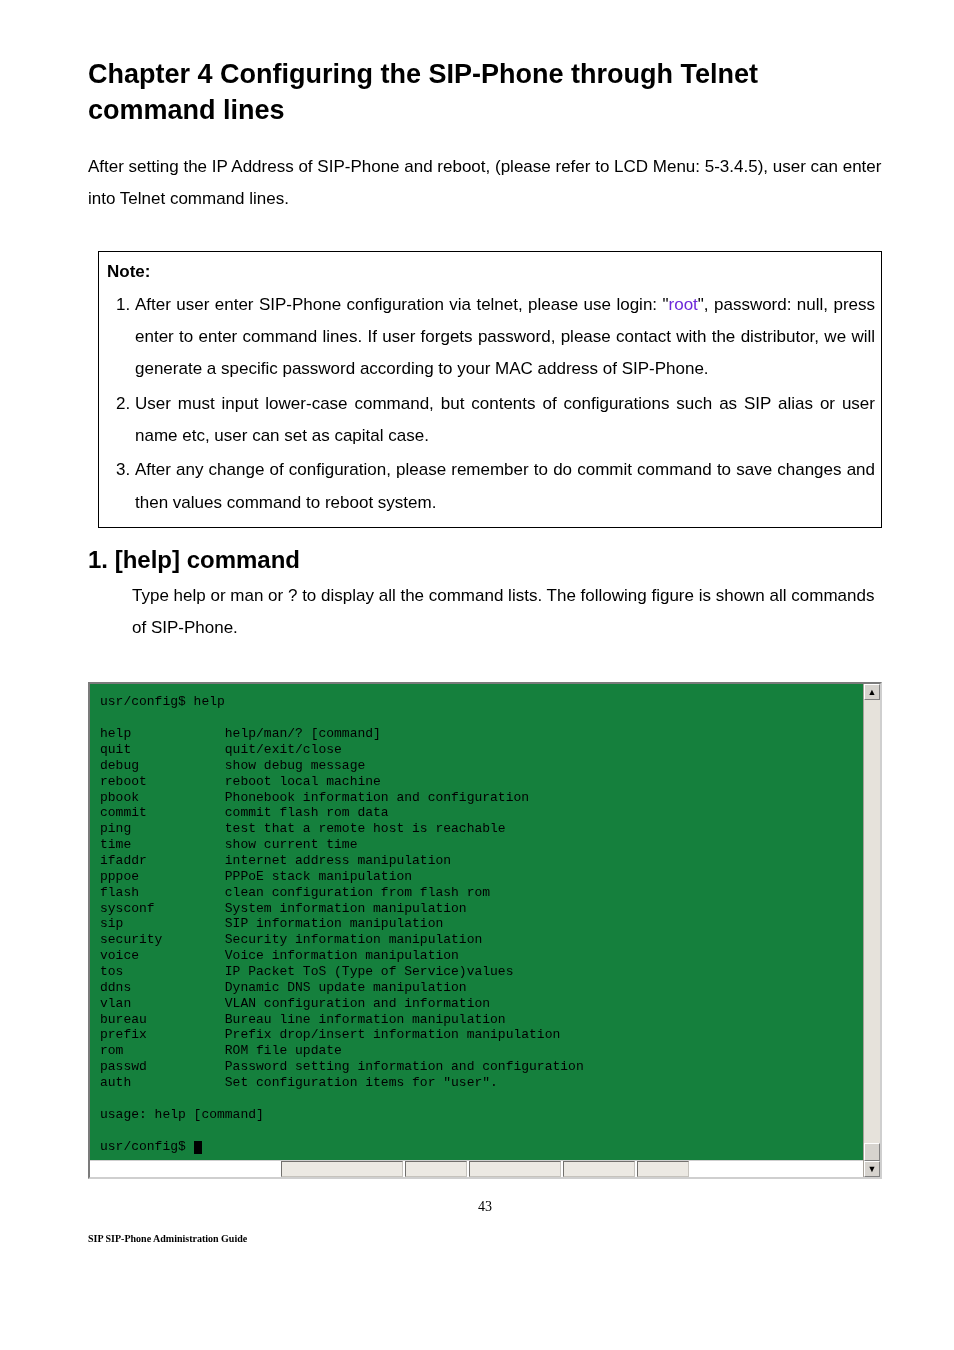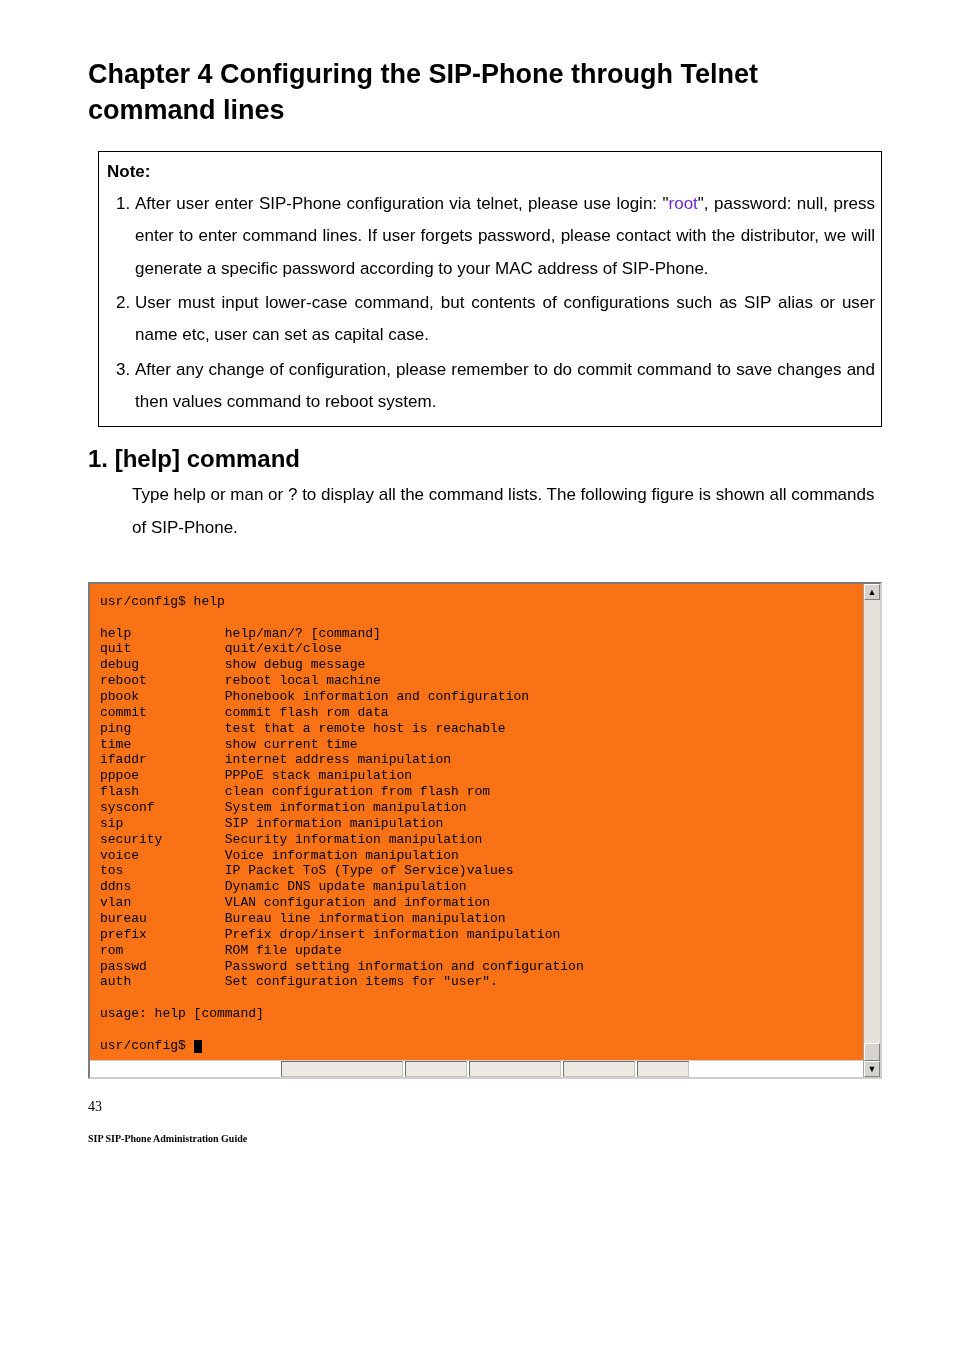"After setting the IP Address" div.intro { html: none -> <div>After setting the IP Address of SIP-Phone and reboot, (please refer to LCD Menu: 5-3.4.5), user can enter into Telnet command lines.</div> }
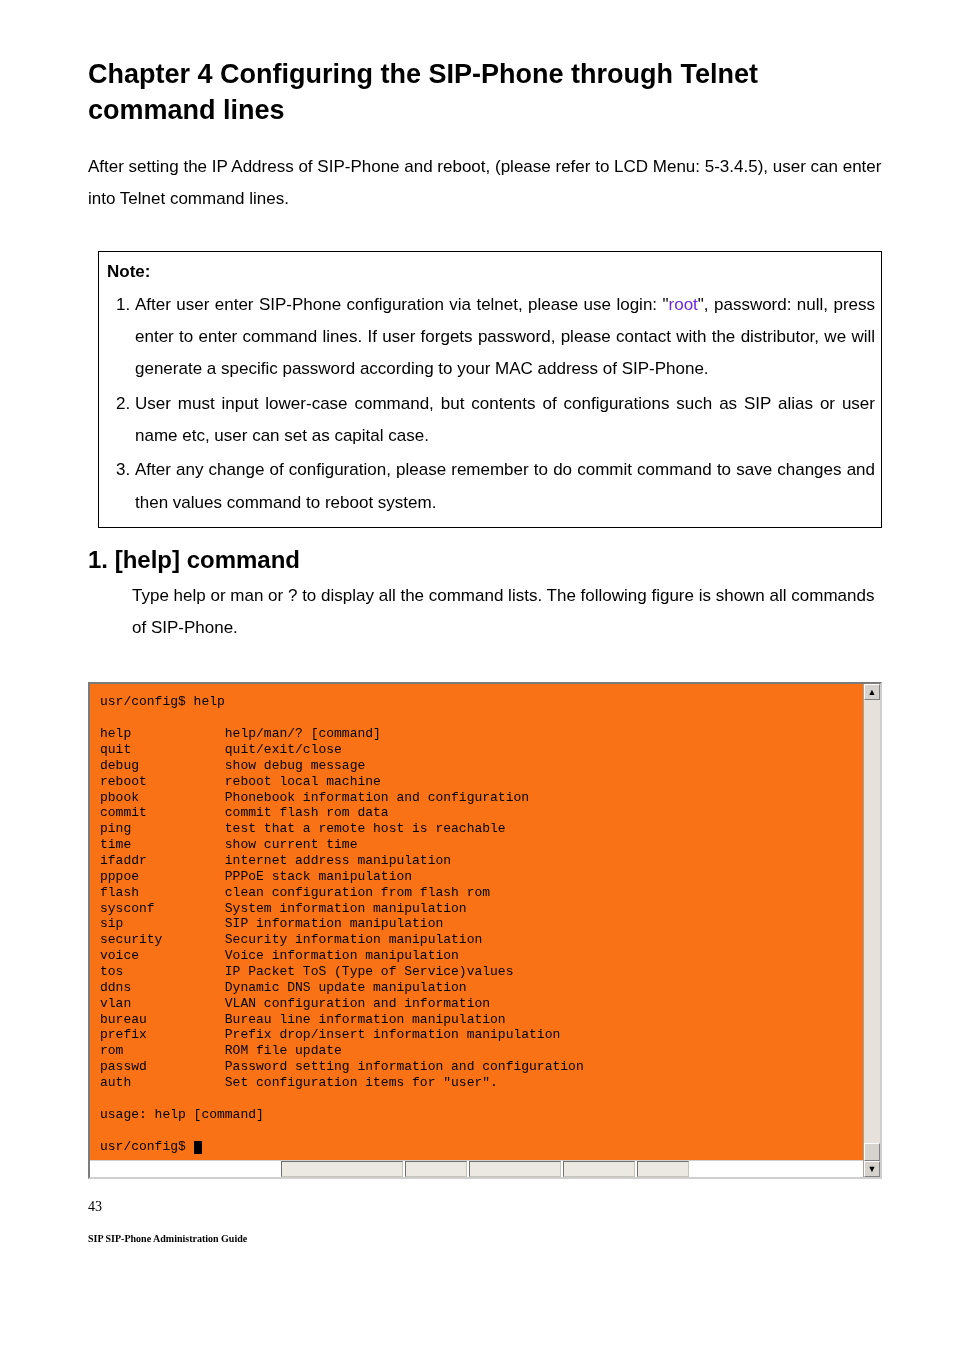"usr/config$ help" .term-wrap { background: #f97316 -> #15803d }
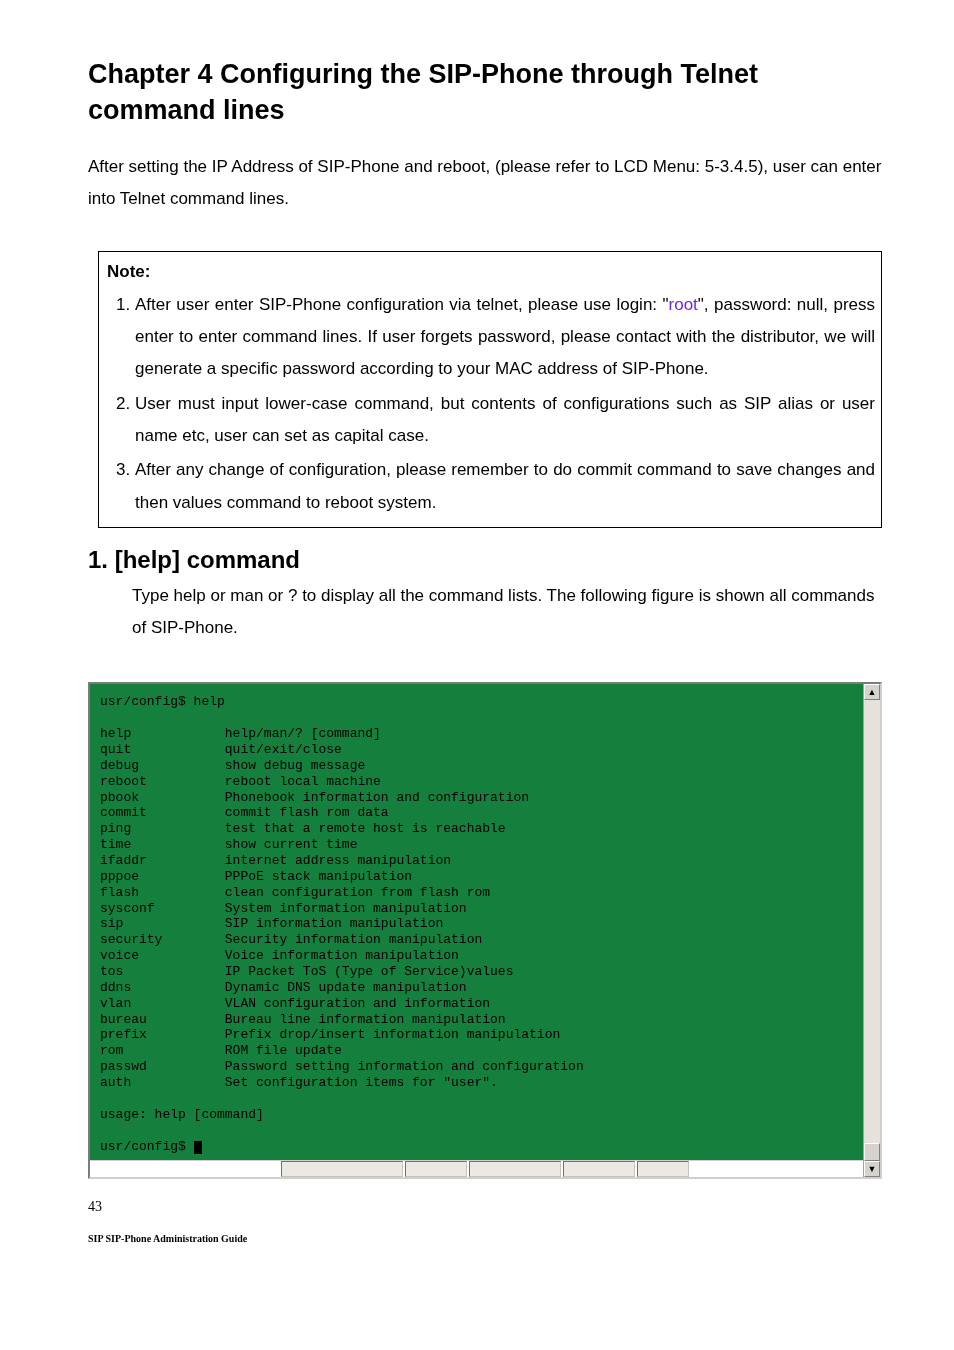"43" .page-num { text-align: left -> center }
